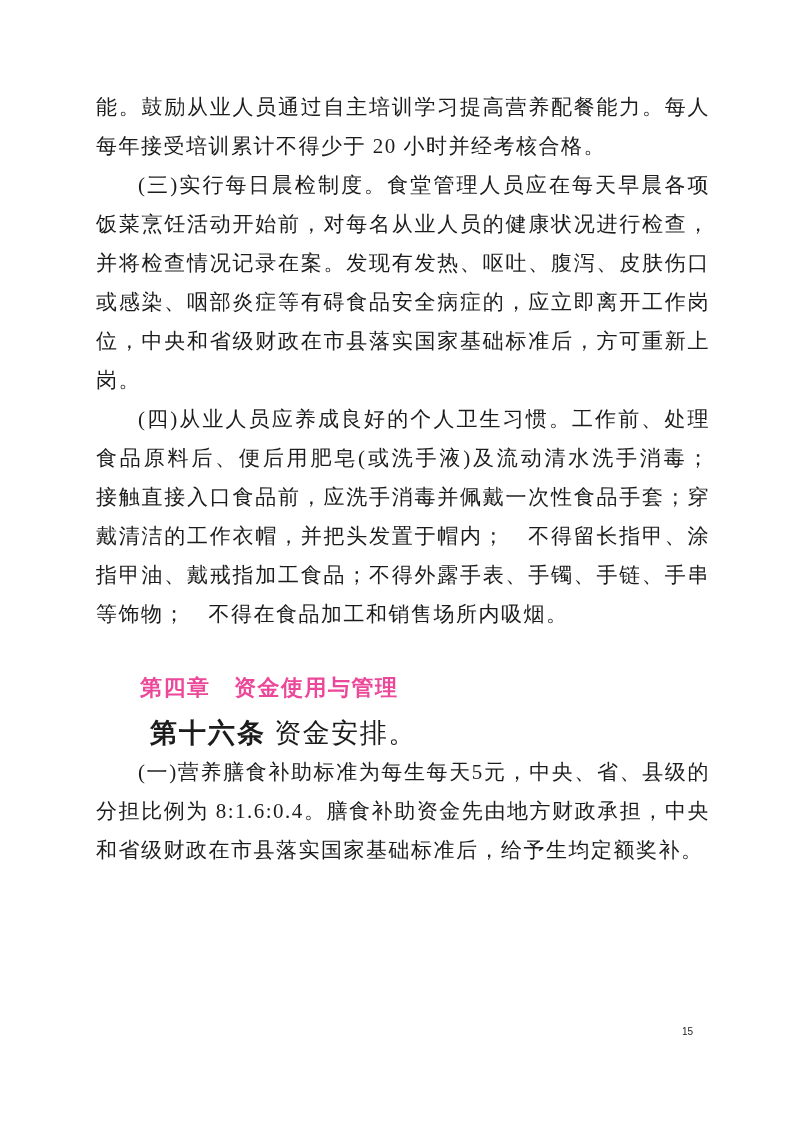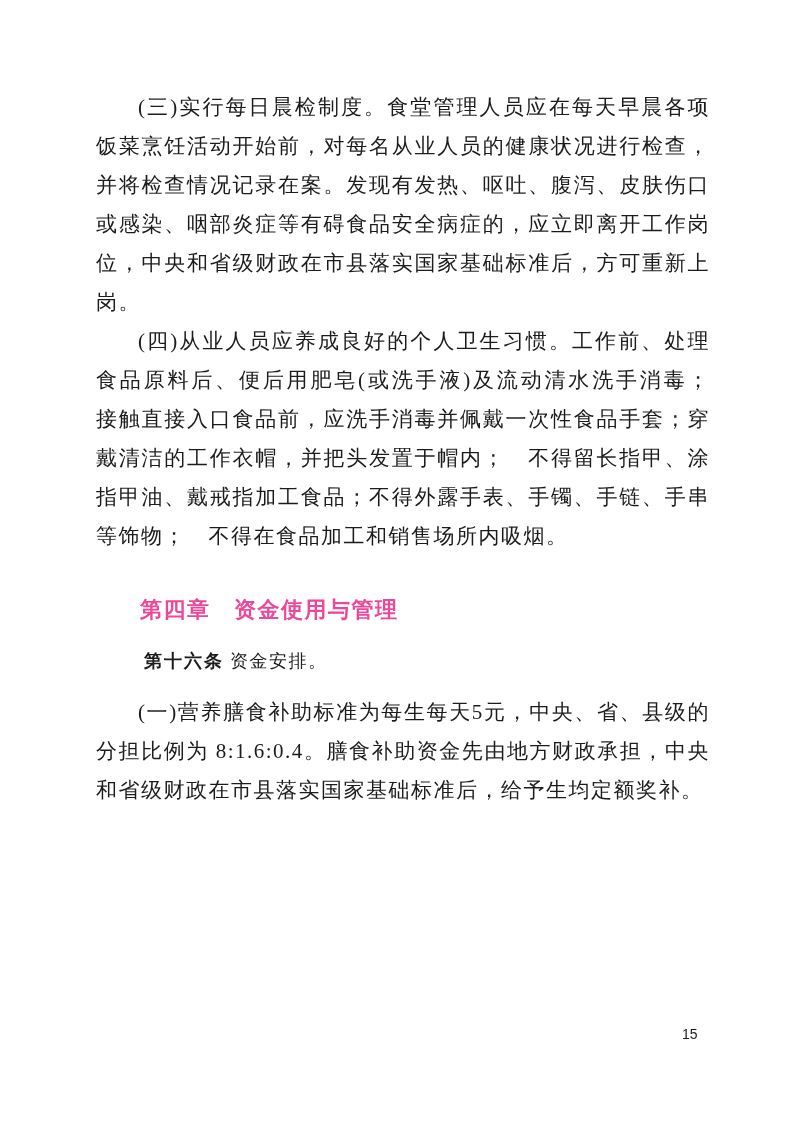"能。鼓励从业人员通过自主培训学习提高营养配餐能力。每人每年接受培训累计不得少于" p.body { html: none -> <p>能。鼓励从业人员通过自主培训学习提高营养配餐能力。每人每年接受培训累计不得少于 20 小时并经考核合格。</p> }
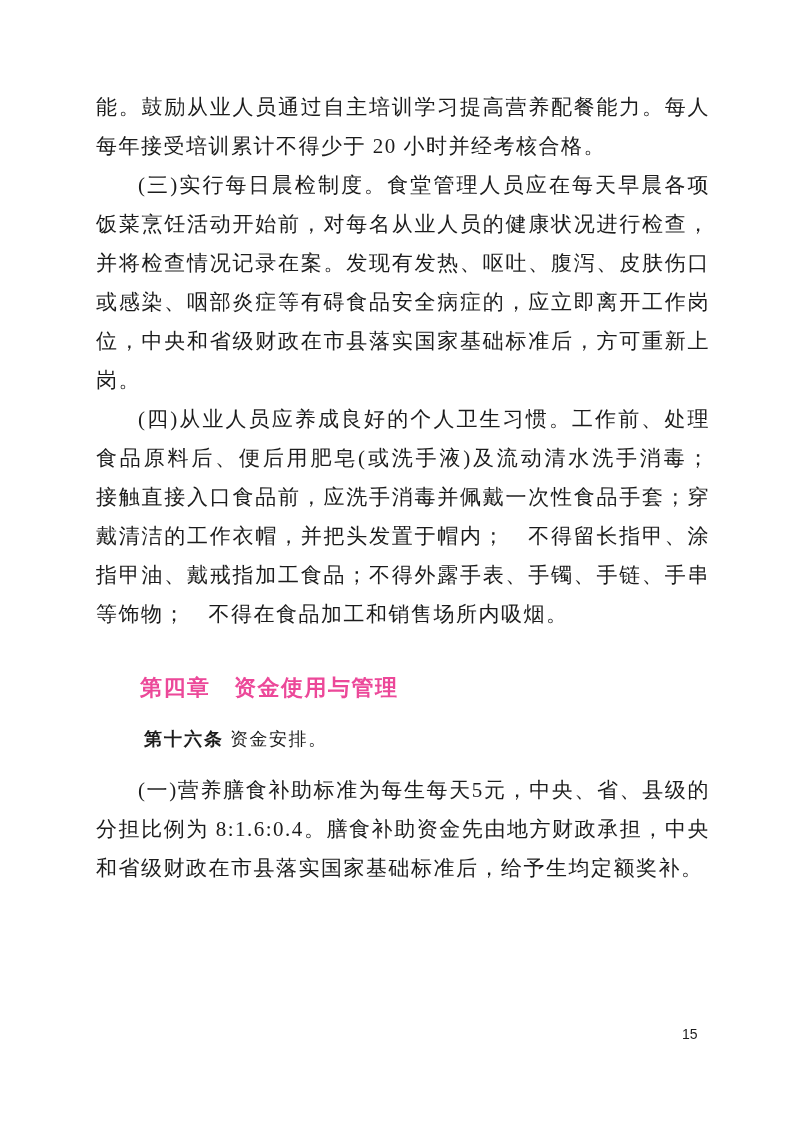"第十六条 资金安排。" p.article { font-size: 18px -> 27px; margin: 12px -> 0 }
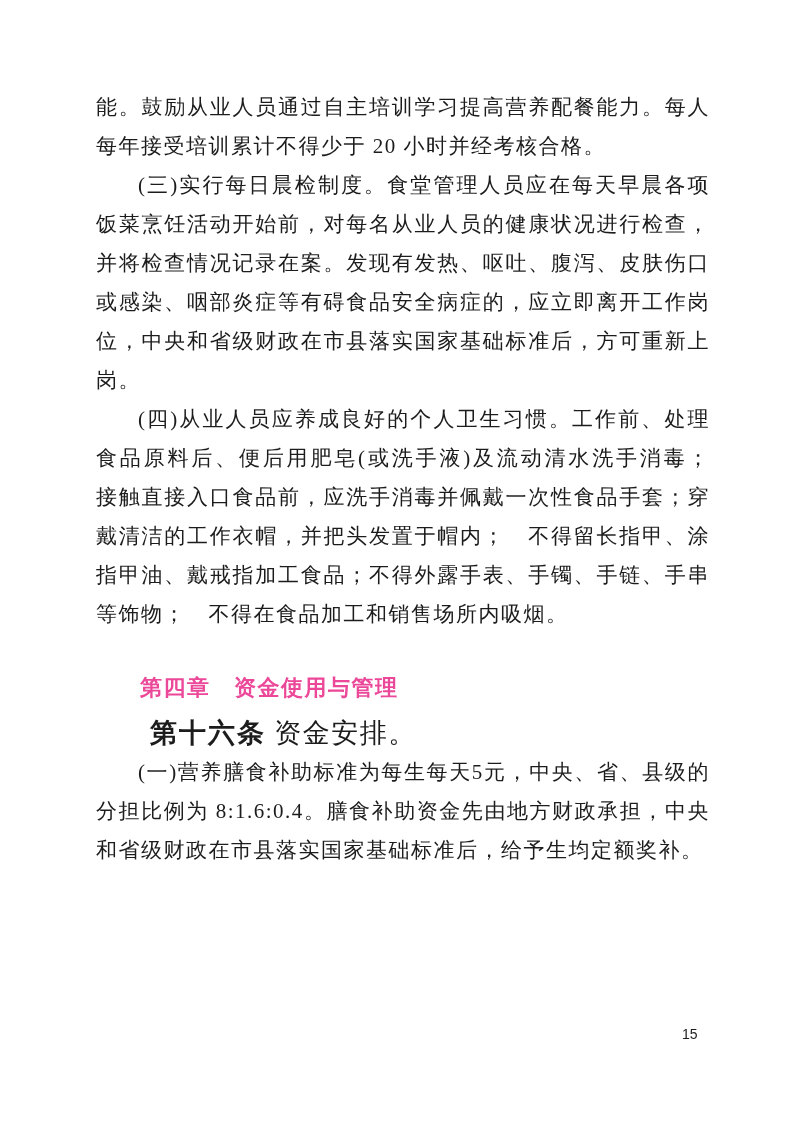"15" .page-number { font-size: 14px -> 10px }
